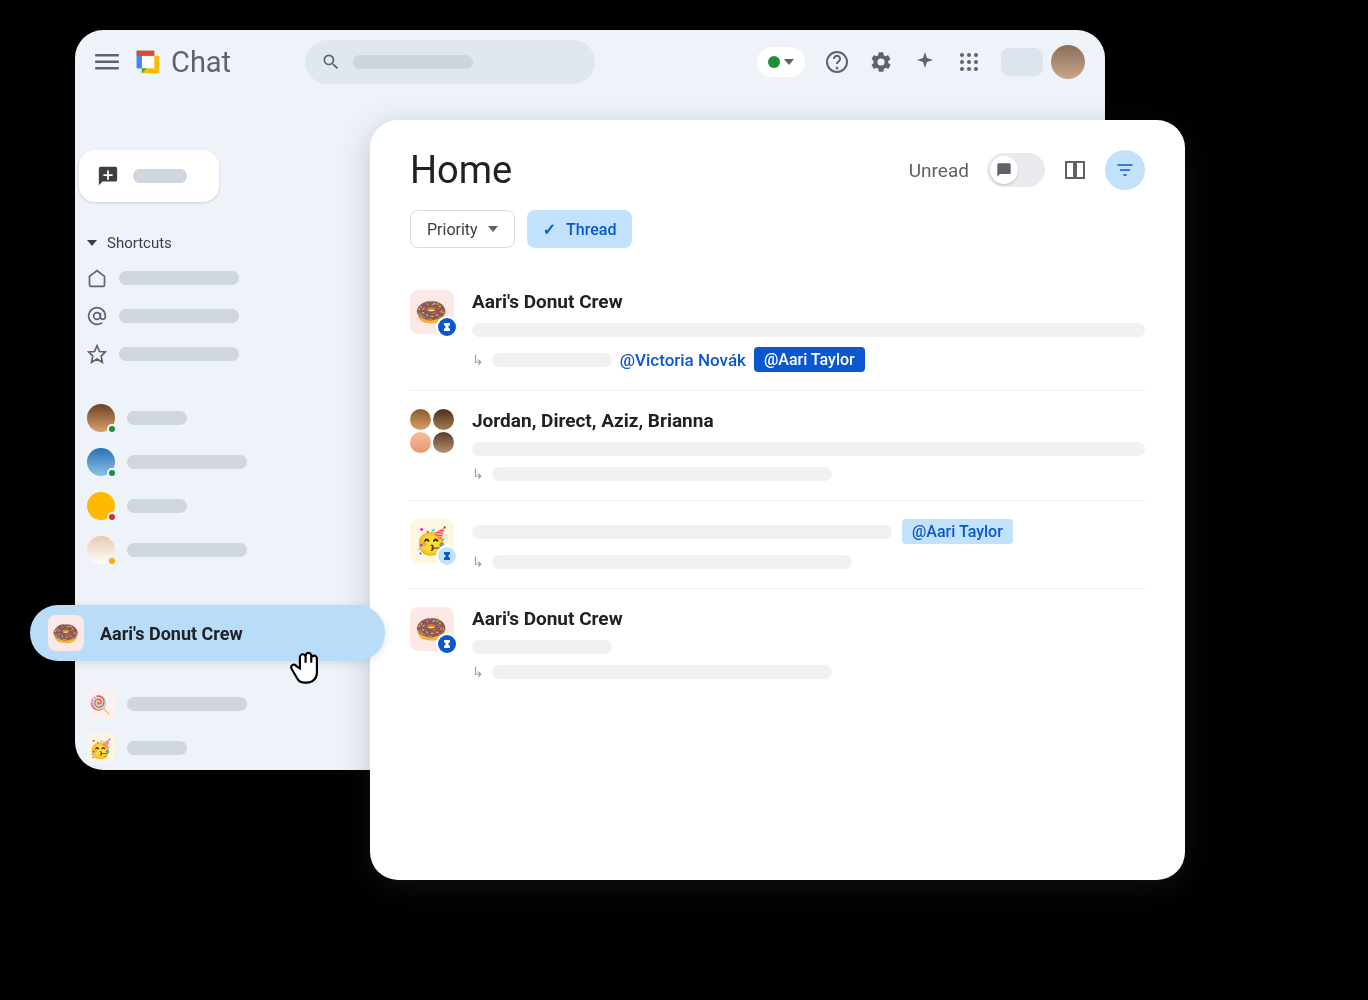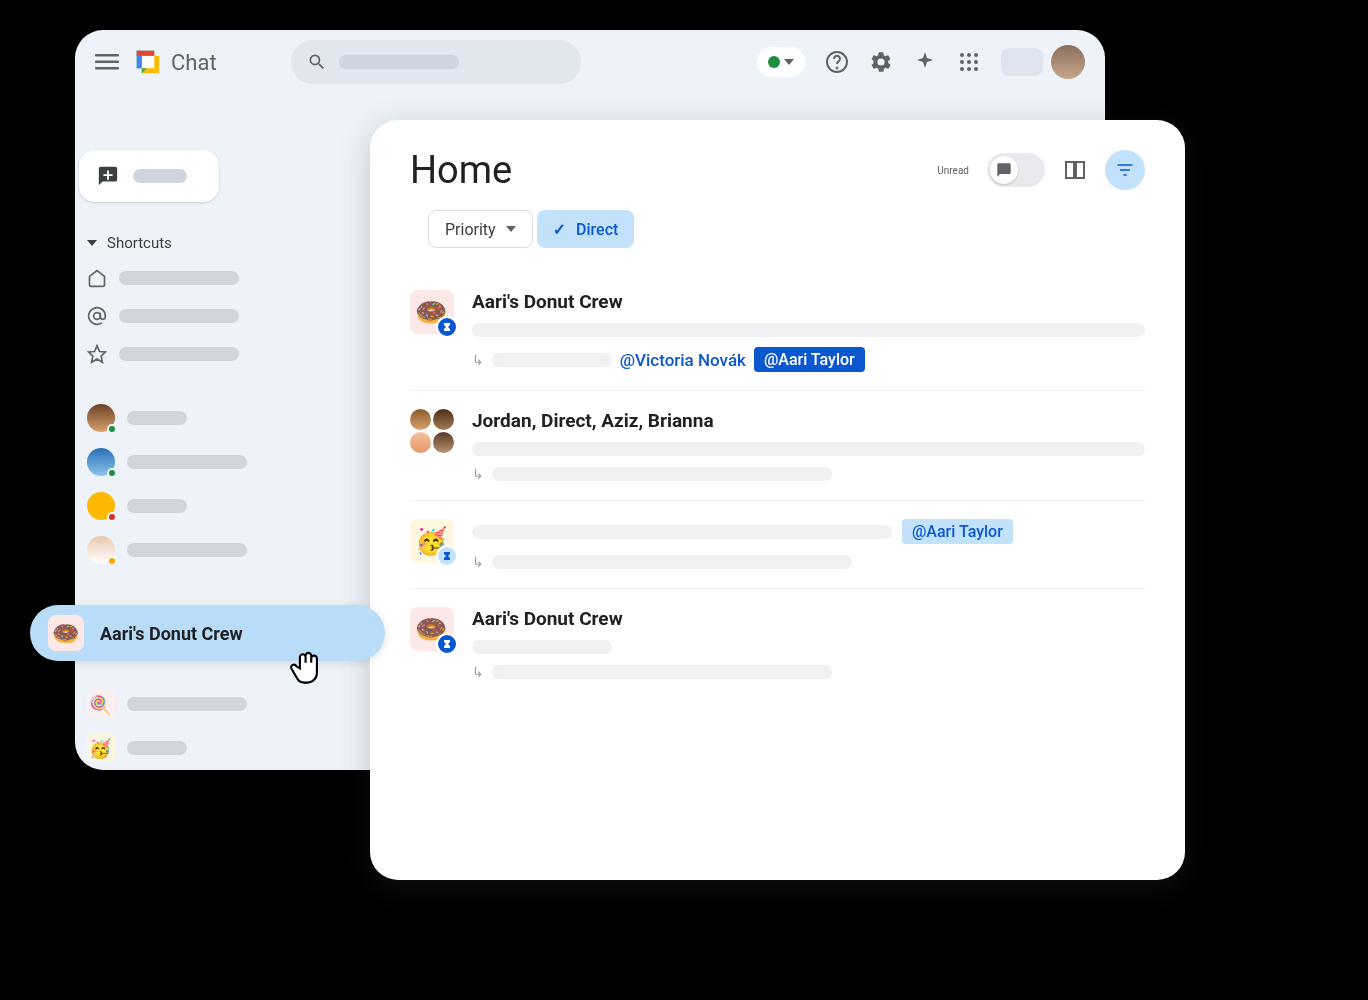"Chat" .logo-text { font-size: 22px -> 29px }
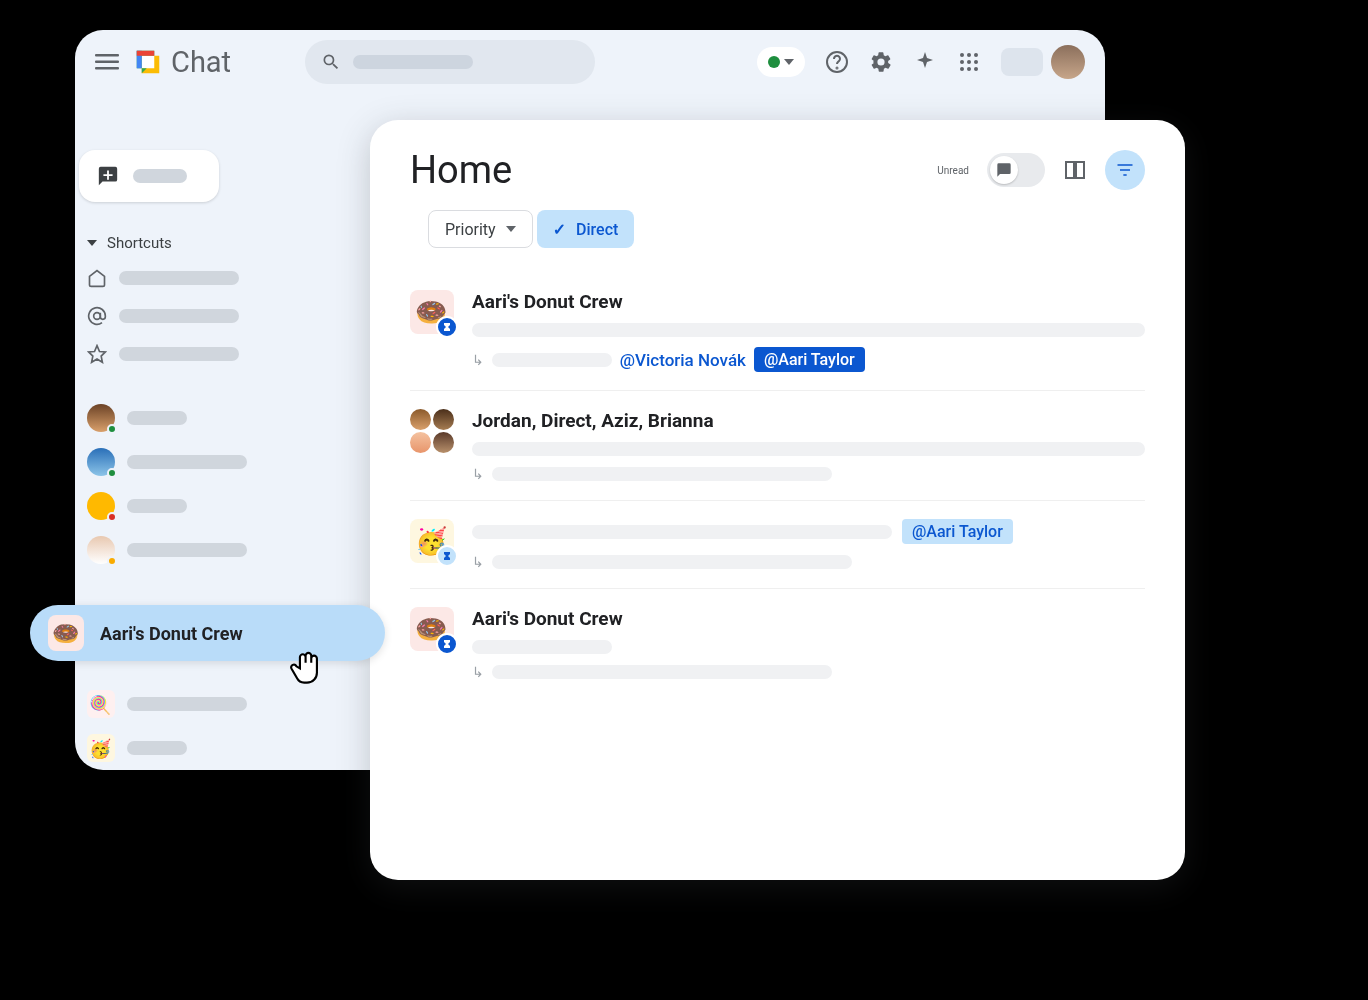"Unread" .unread-label { font-size: 10px -> 19px }
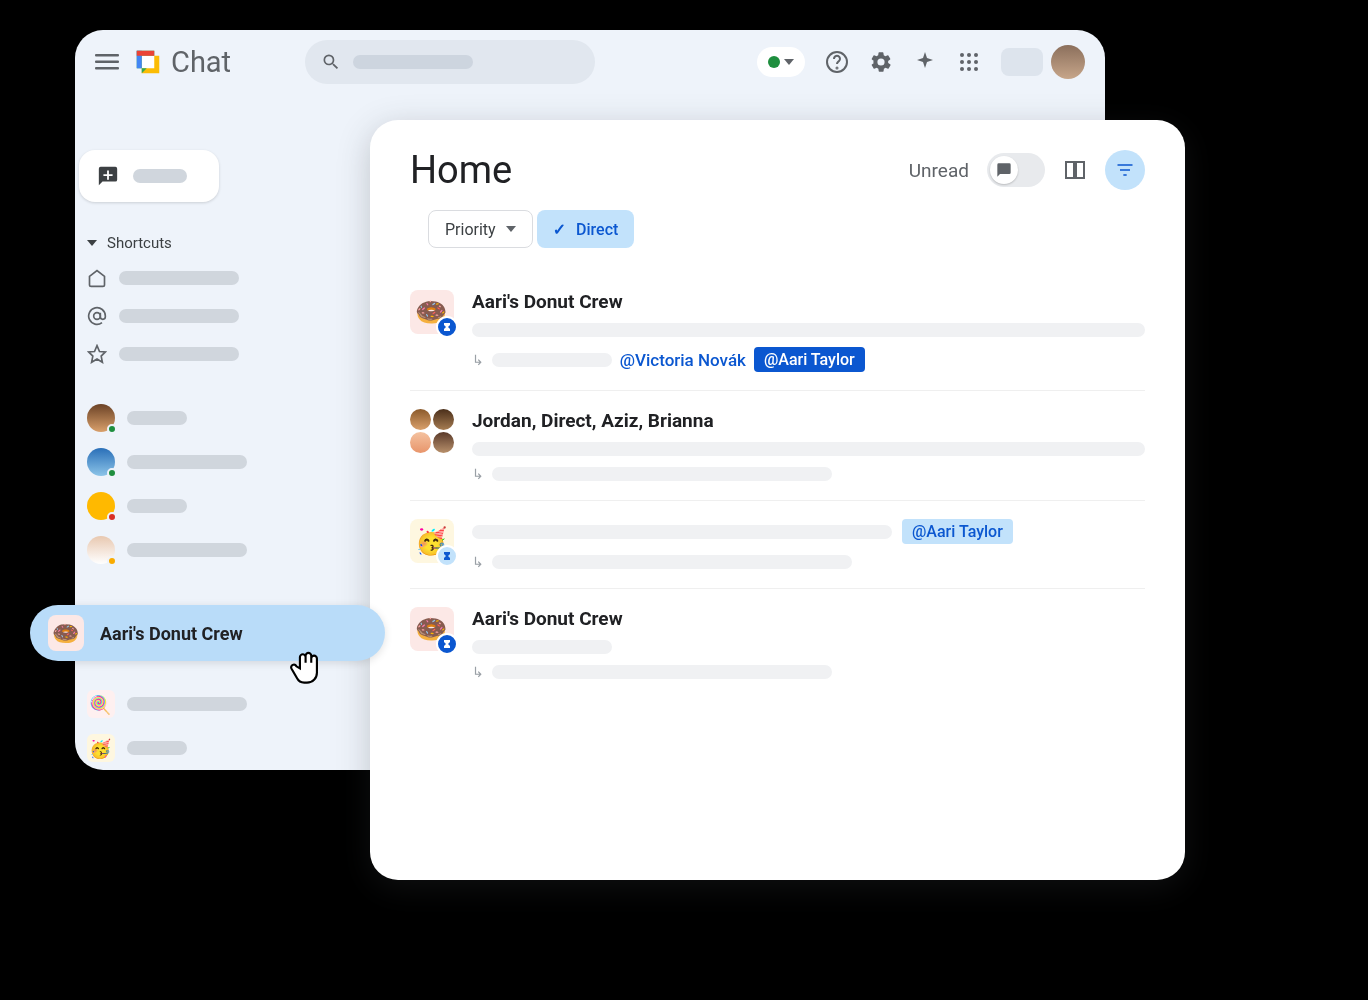"Priority" .chips { gap: 4px -> 12px; margin-left: 18px -> none }
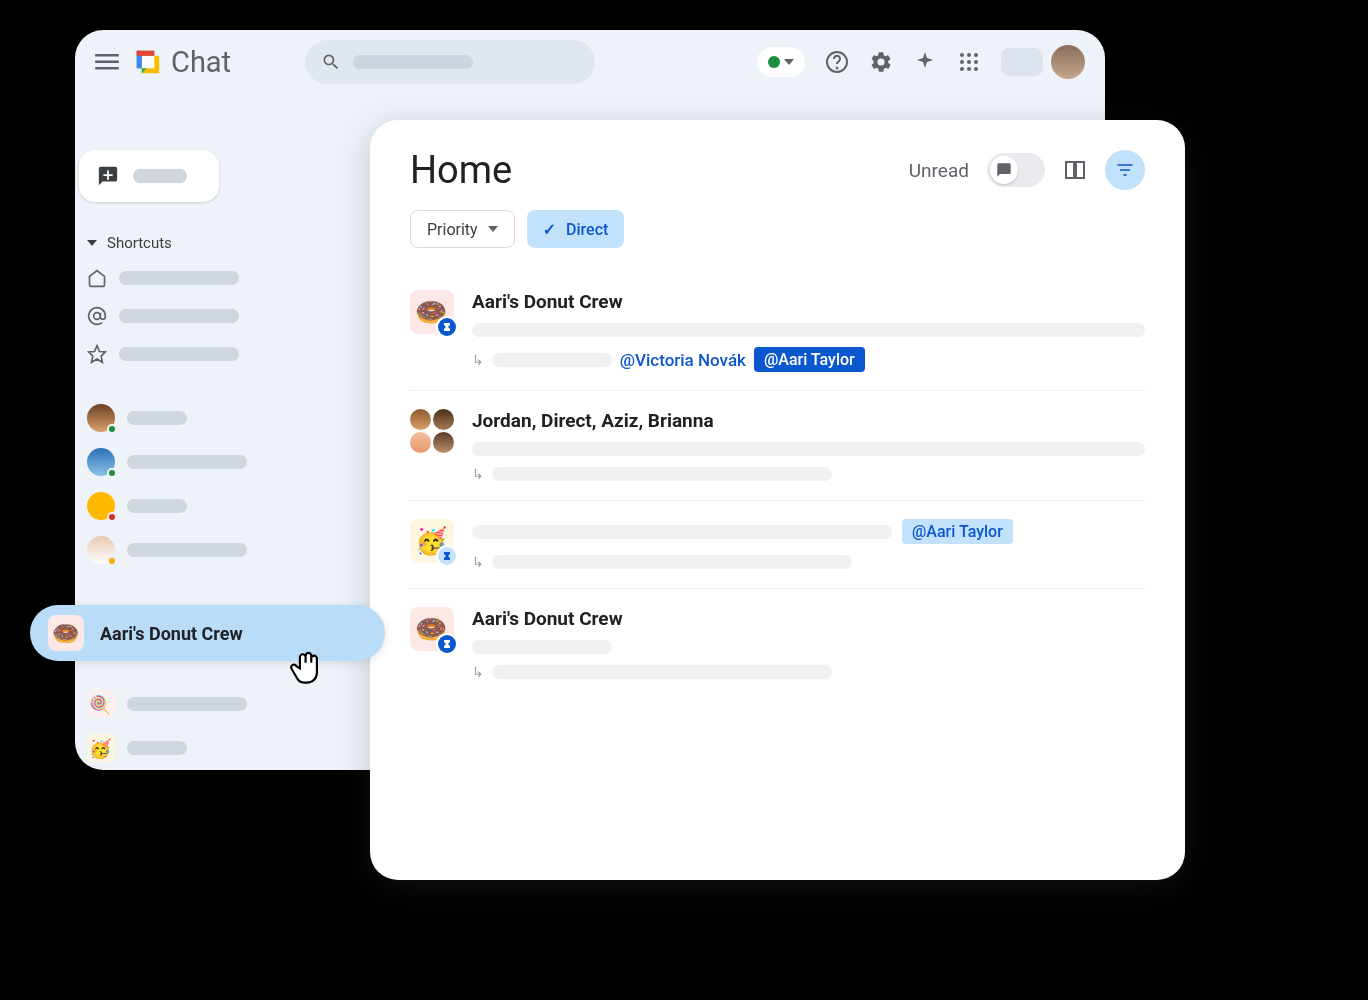"Direct" span { text: Direct -> Thread }
